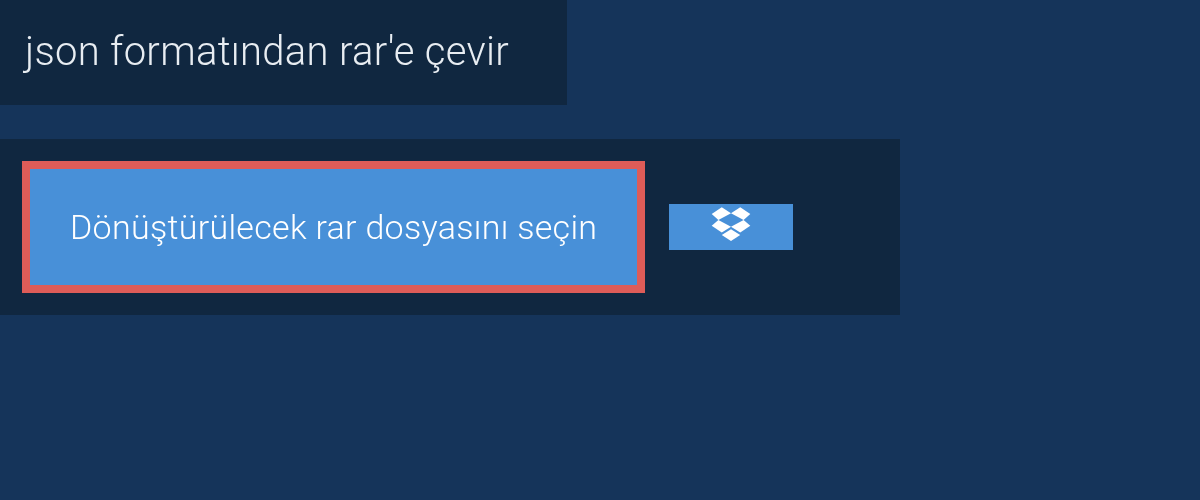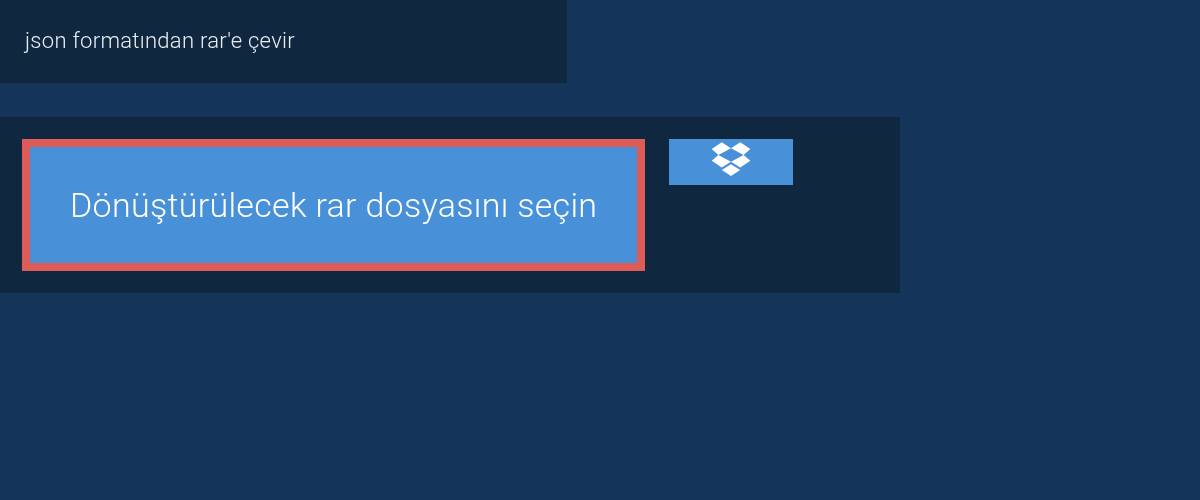"json formatından rar'e çevir" .header-title { font-size: 22px -> 40px }
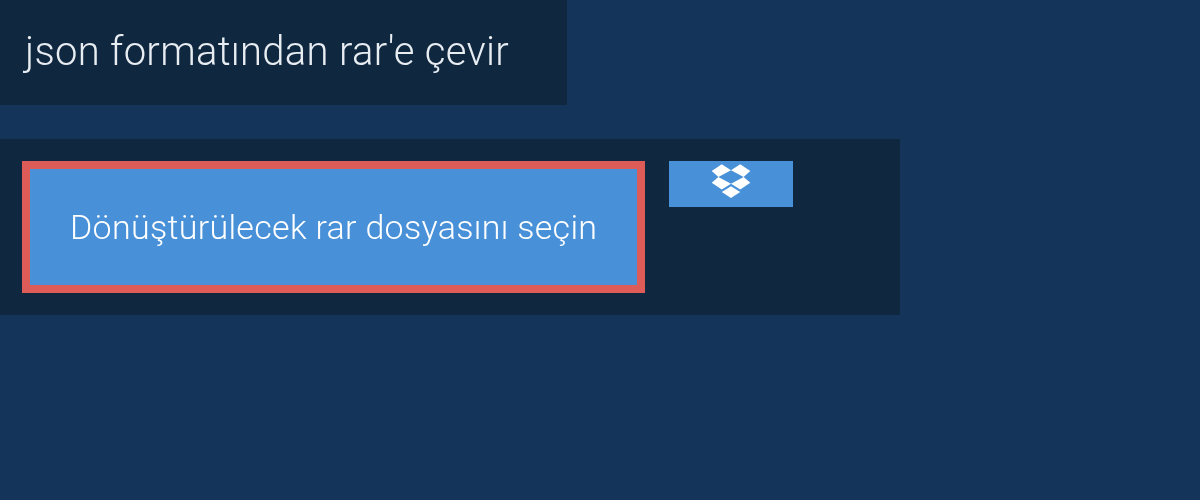"Dönüştürülecek rar dosyasını seçin" .button-panel { align-items: flex-start -> center }
